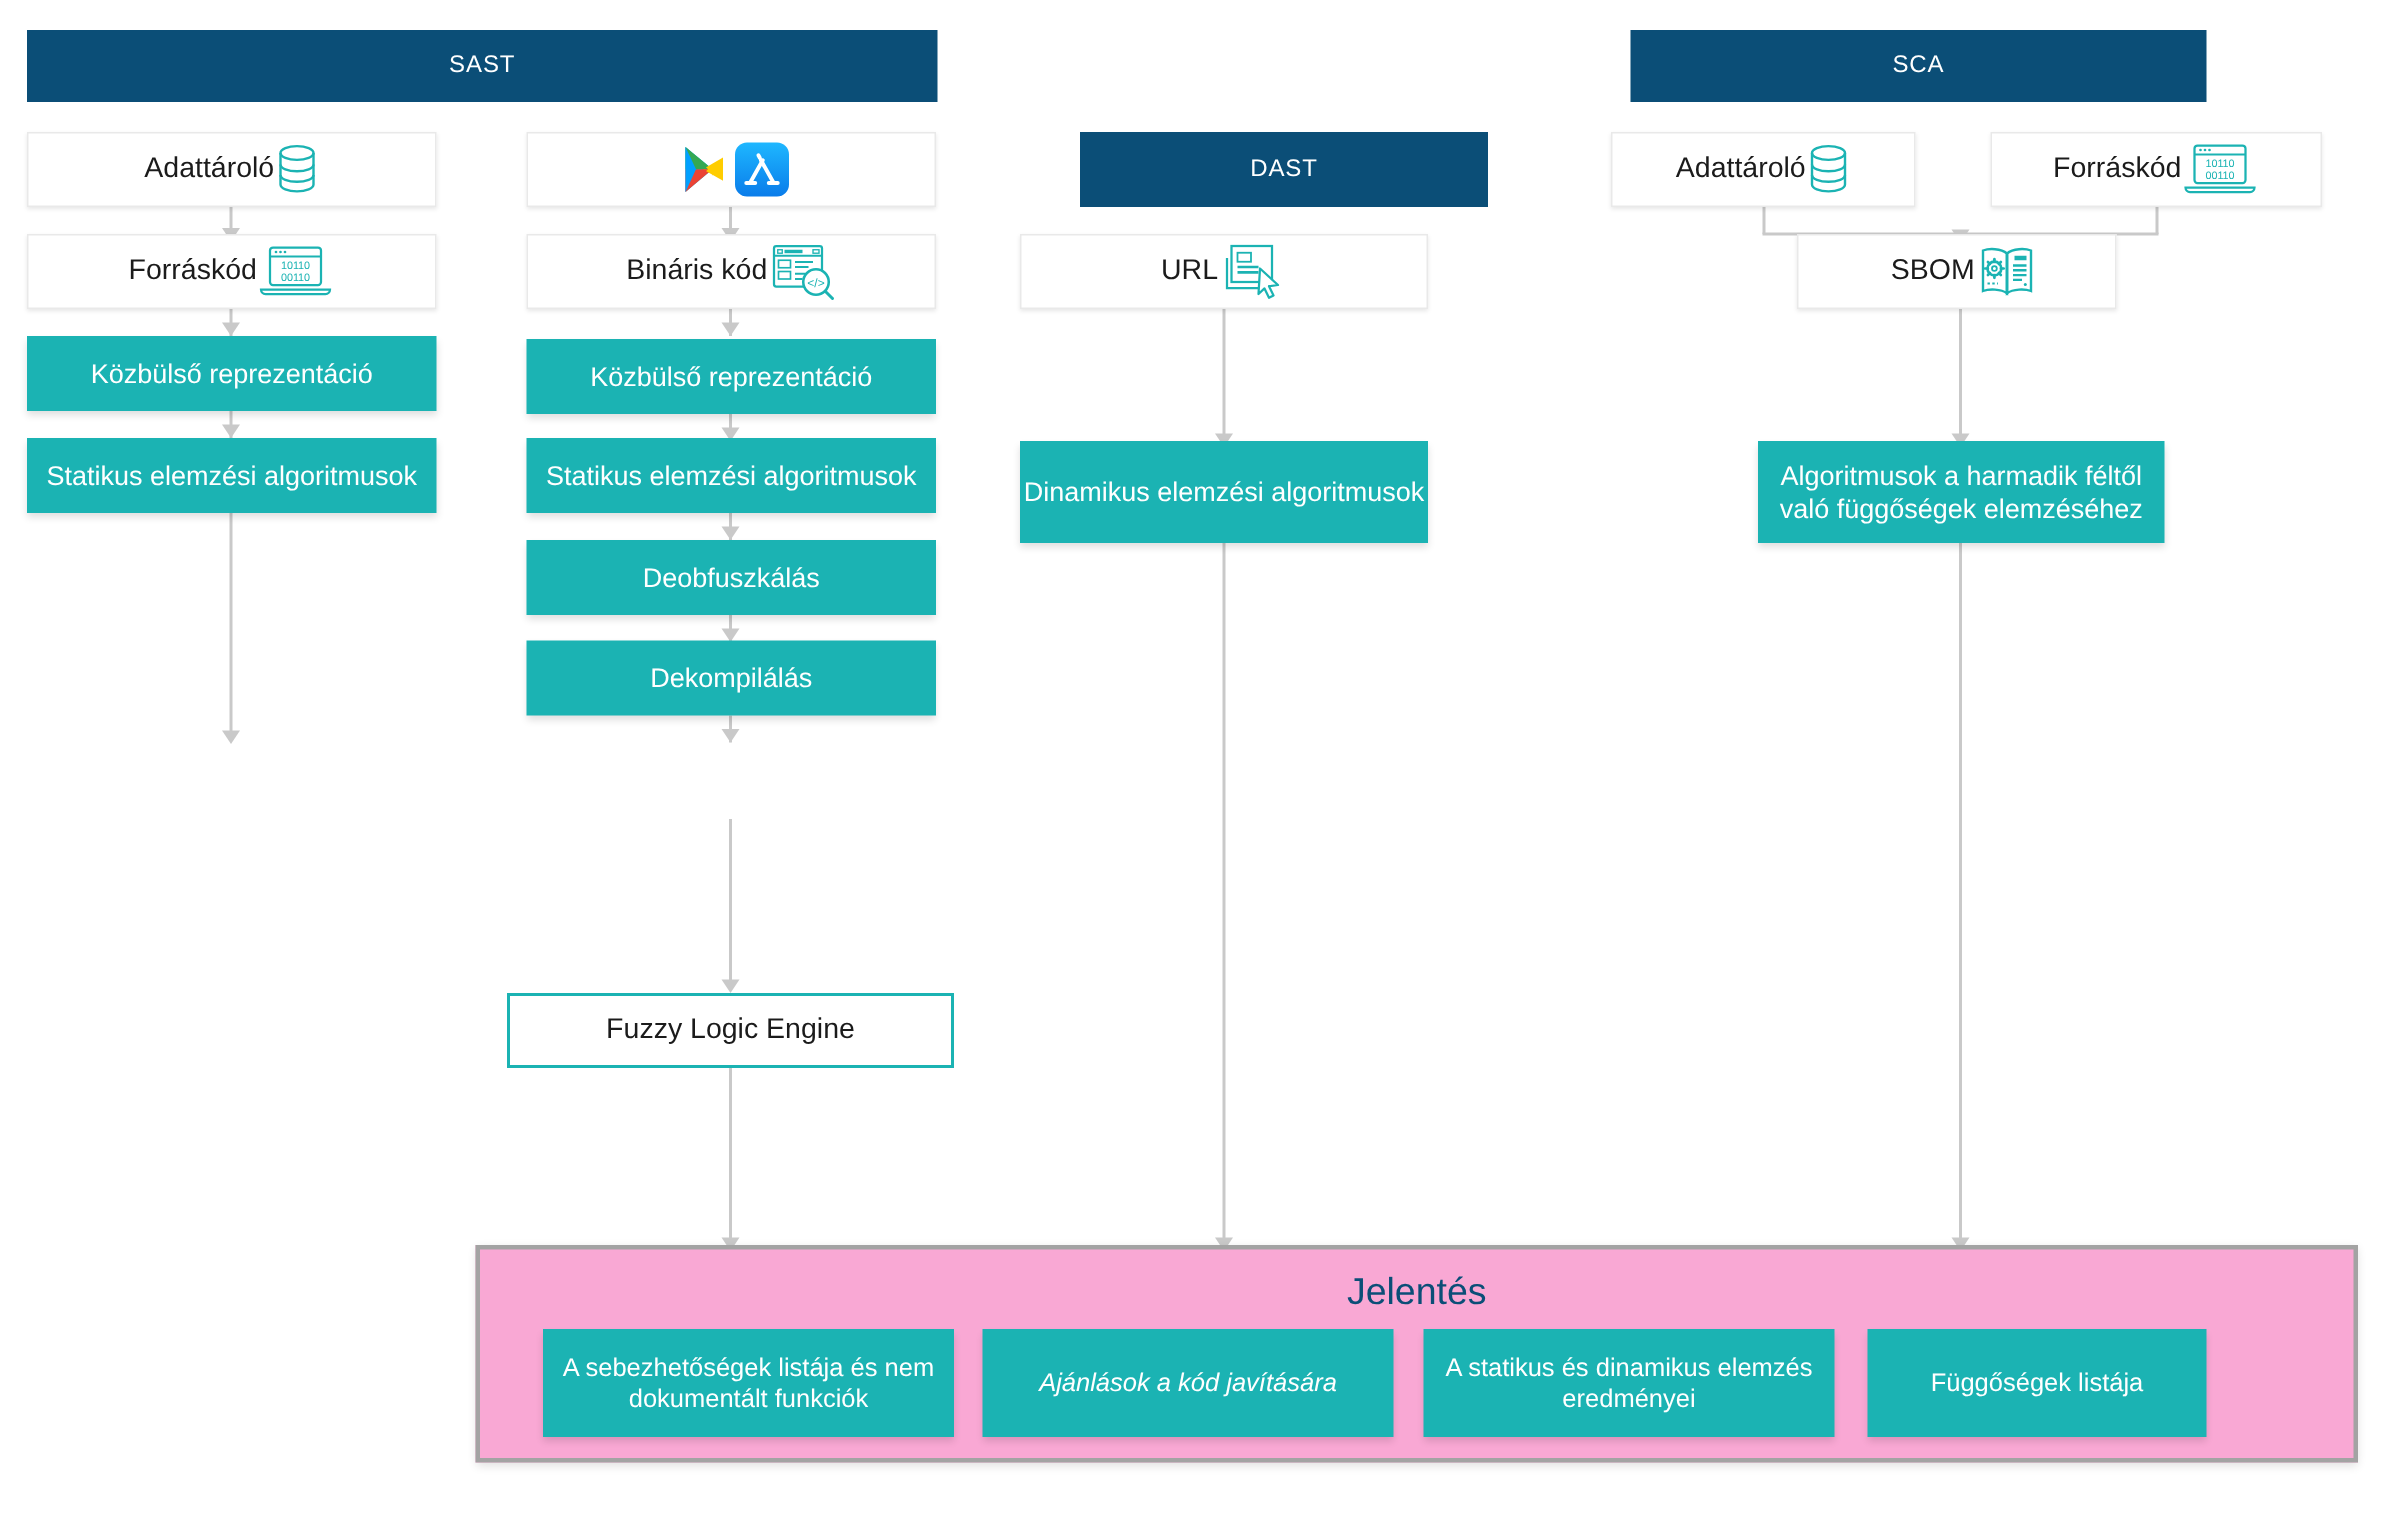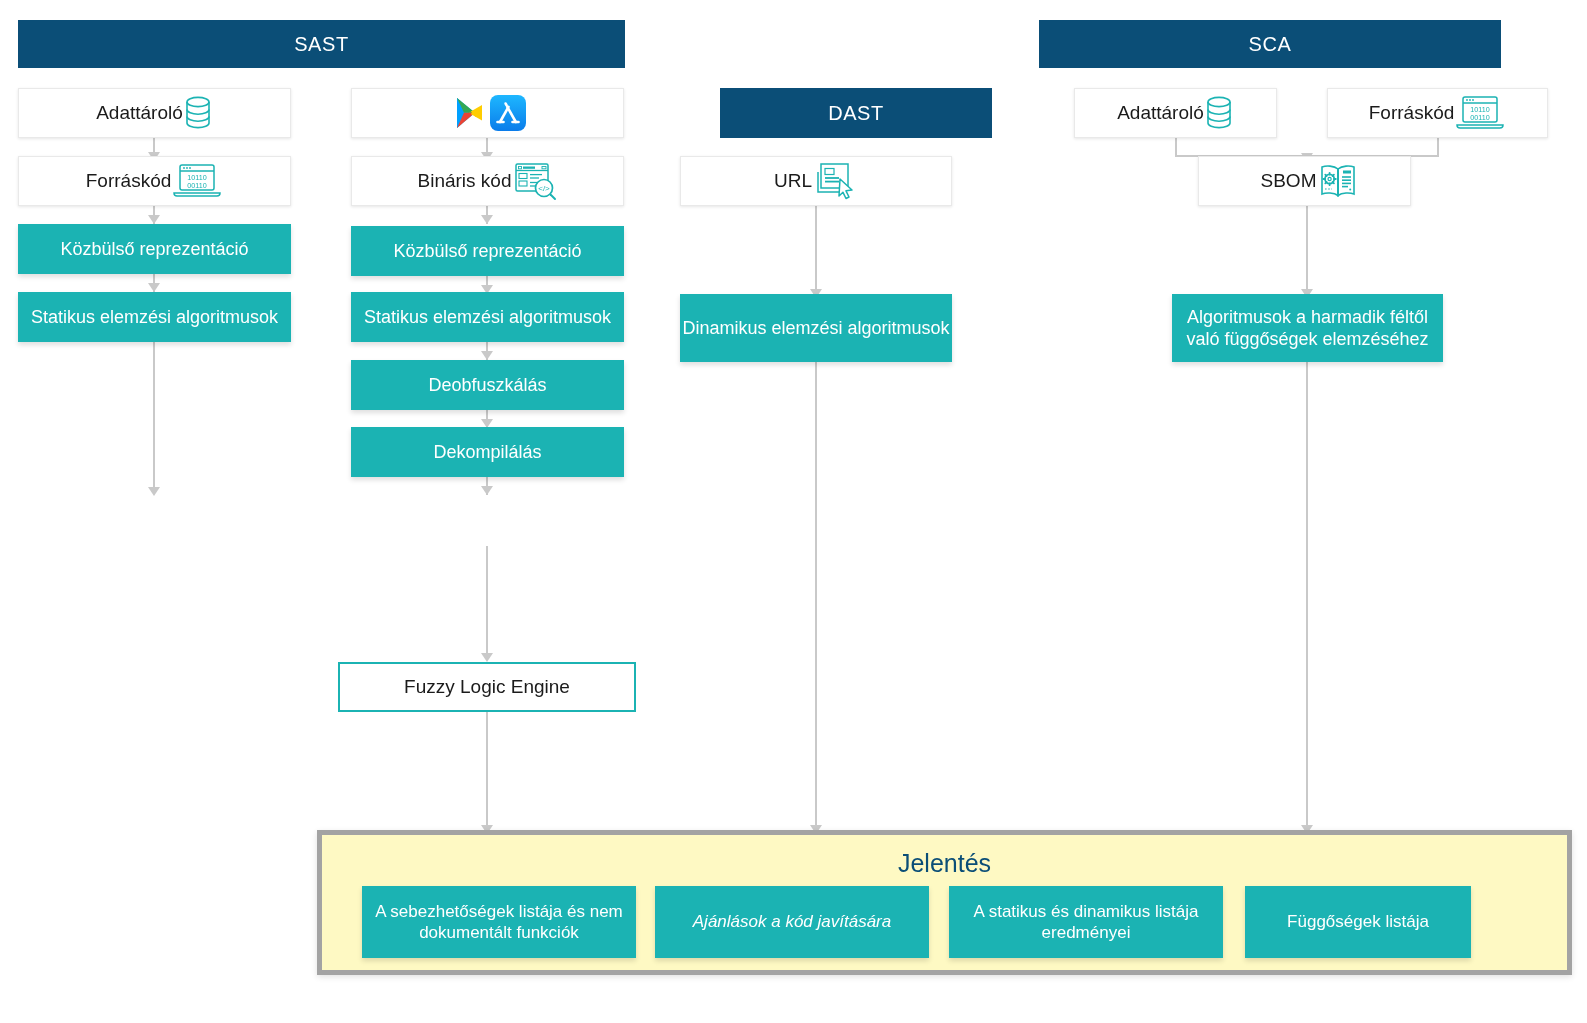"SAST" .hdr { font-size: 20px -> 16px }
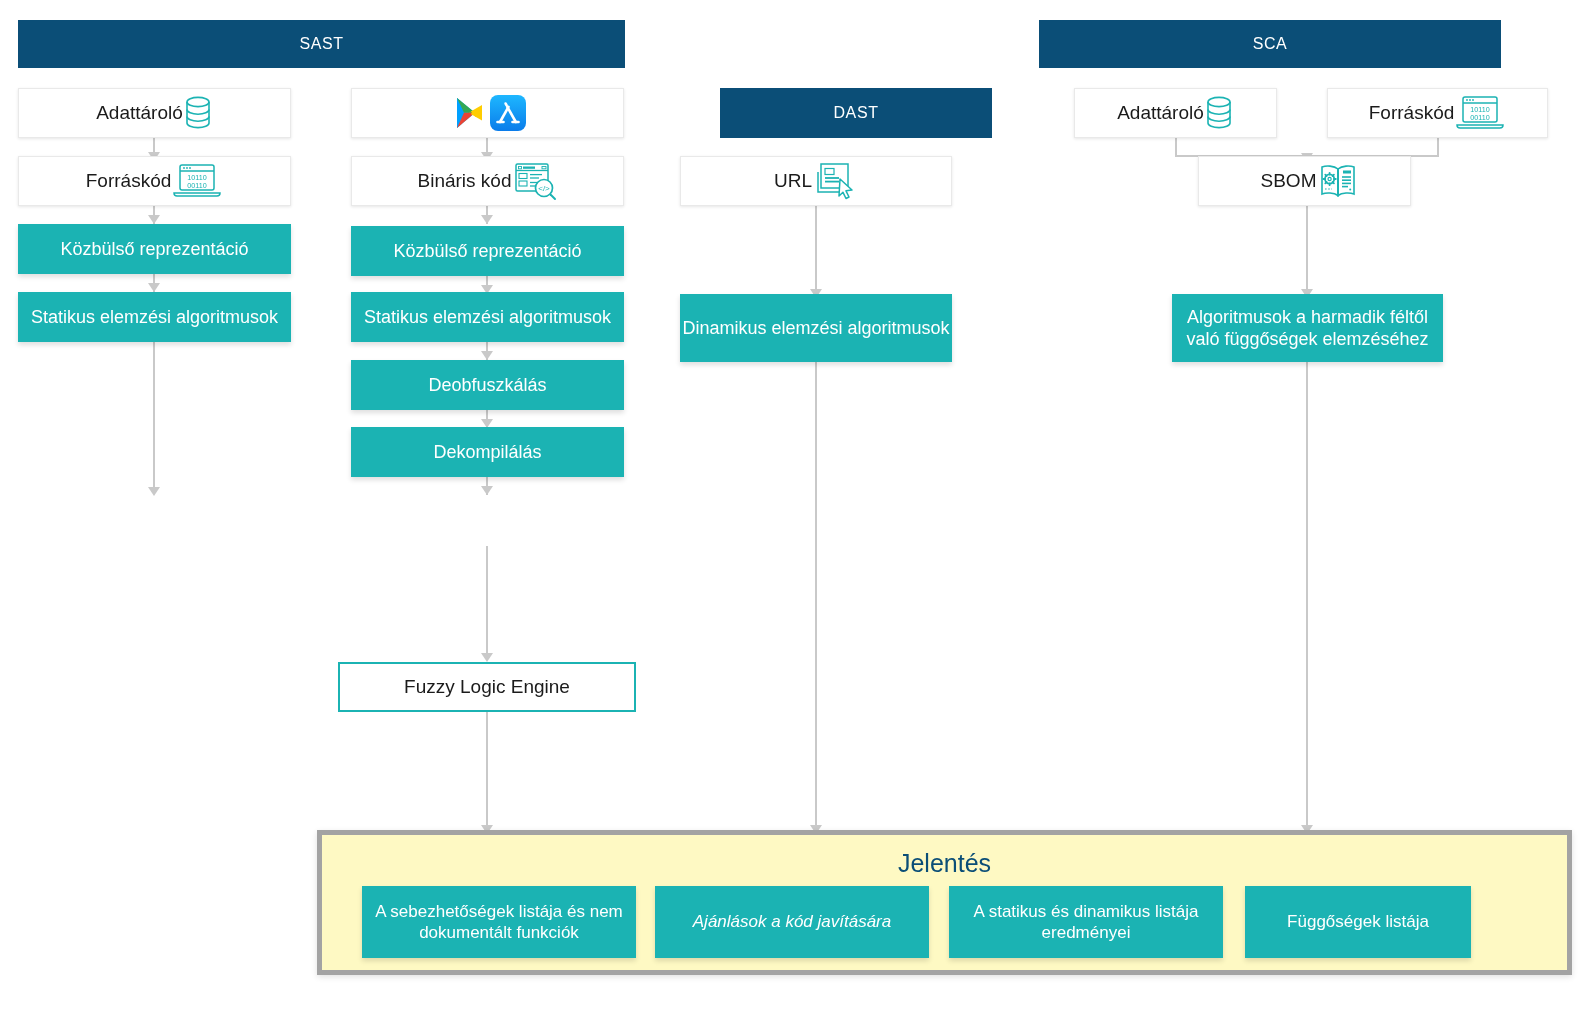"SCA" div.node { left: 1039px -> 1087px; width: 462px -> 384px }
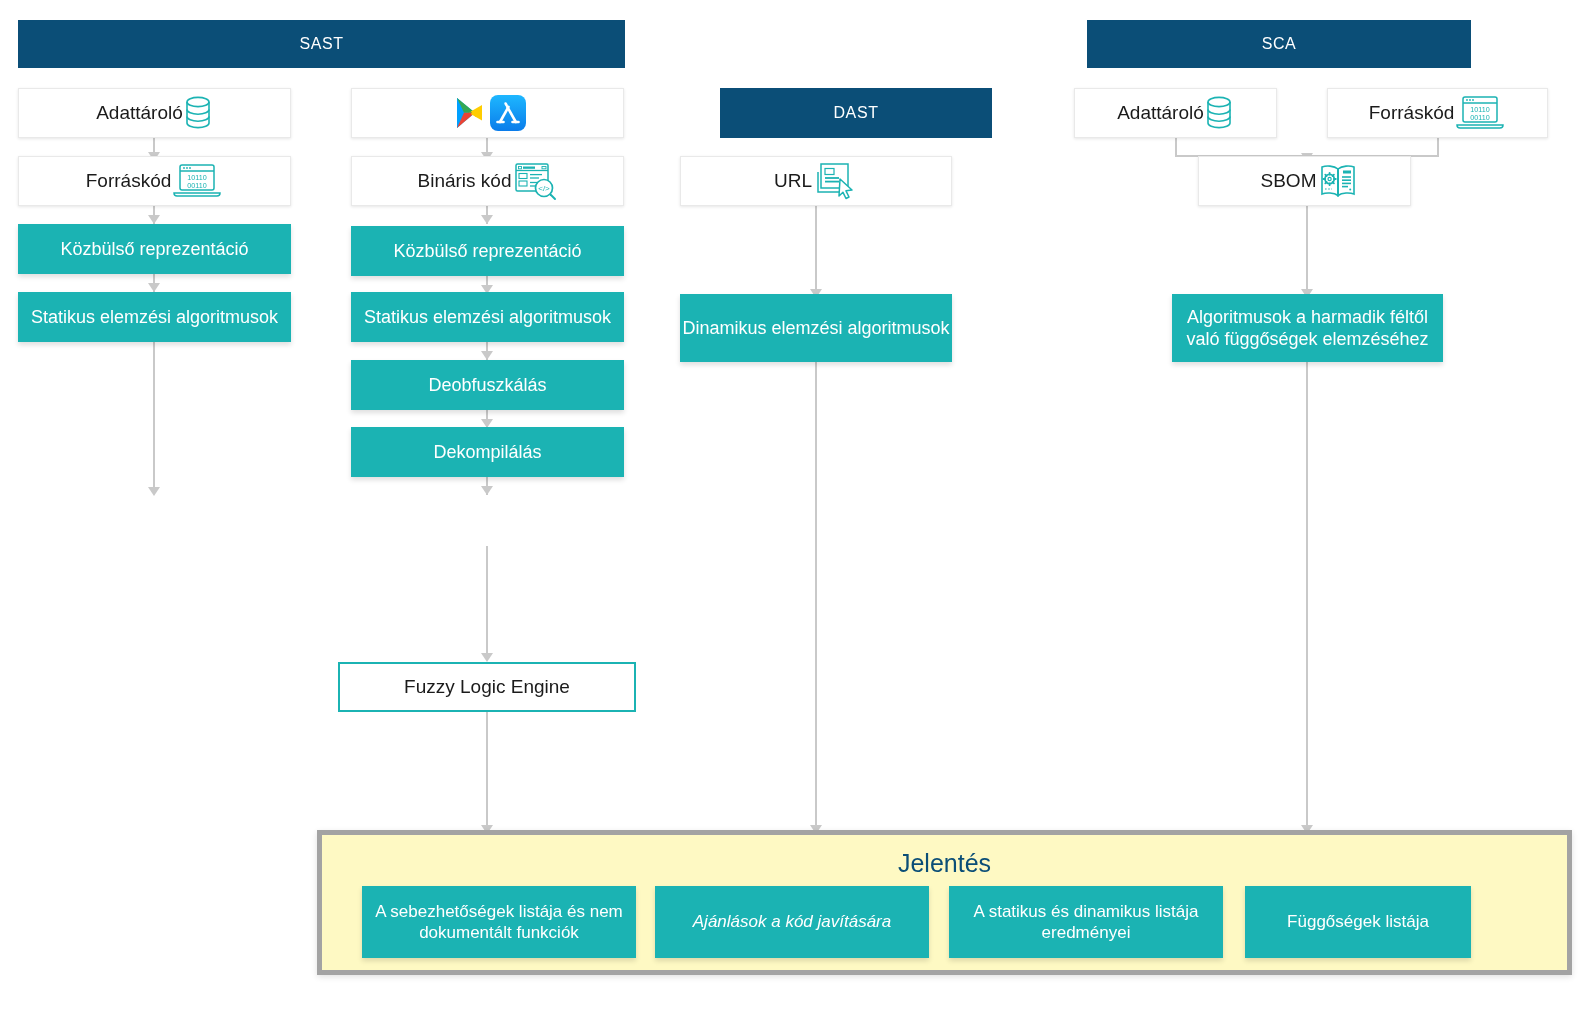"Jelentés" .panel { background: #fef9c3 -> #f9a8d4; border: 5px solid #a3a3a3 -> 3px solid #a3a3a3 }
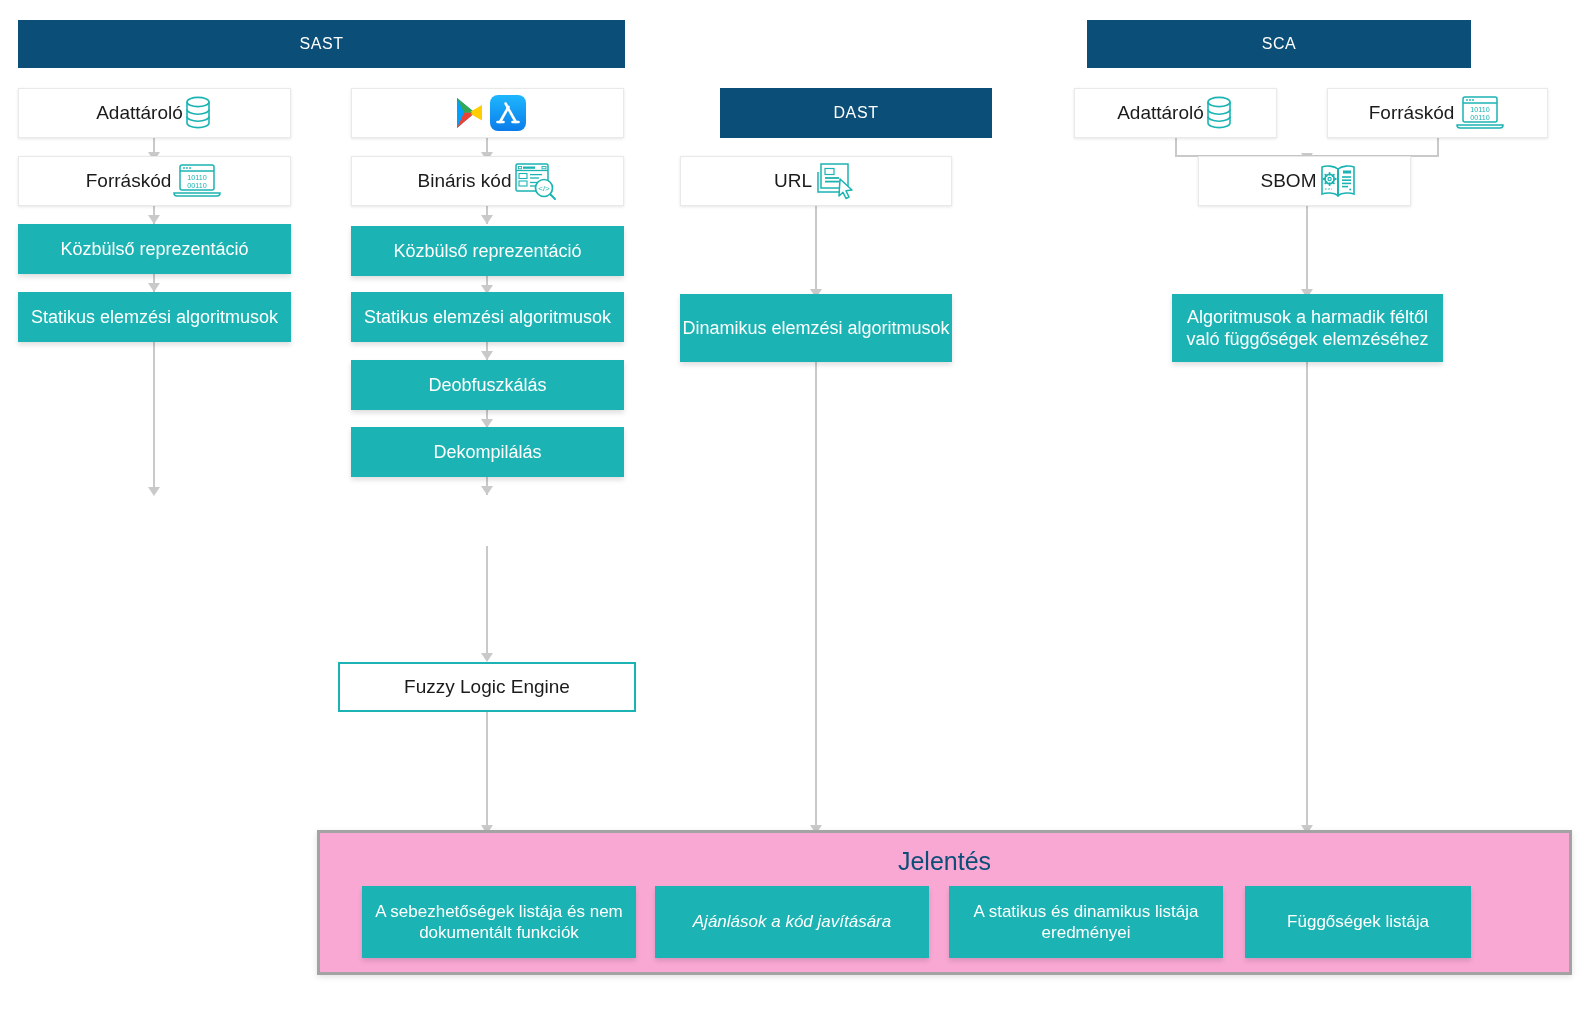"A statikus és dinamikus listája" div.node { text: listája -> elemzés }
